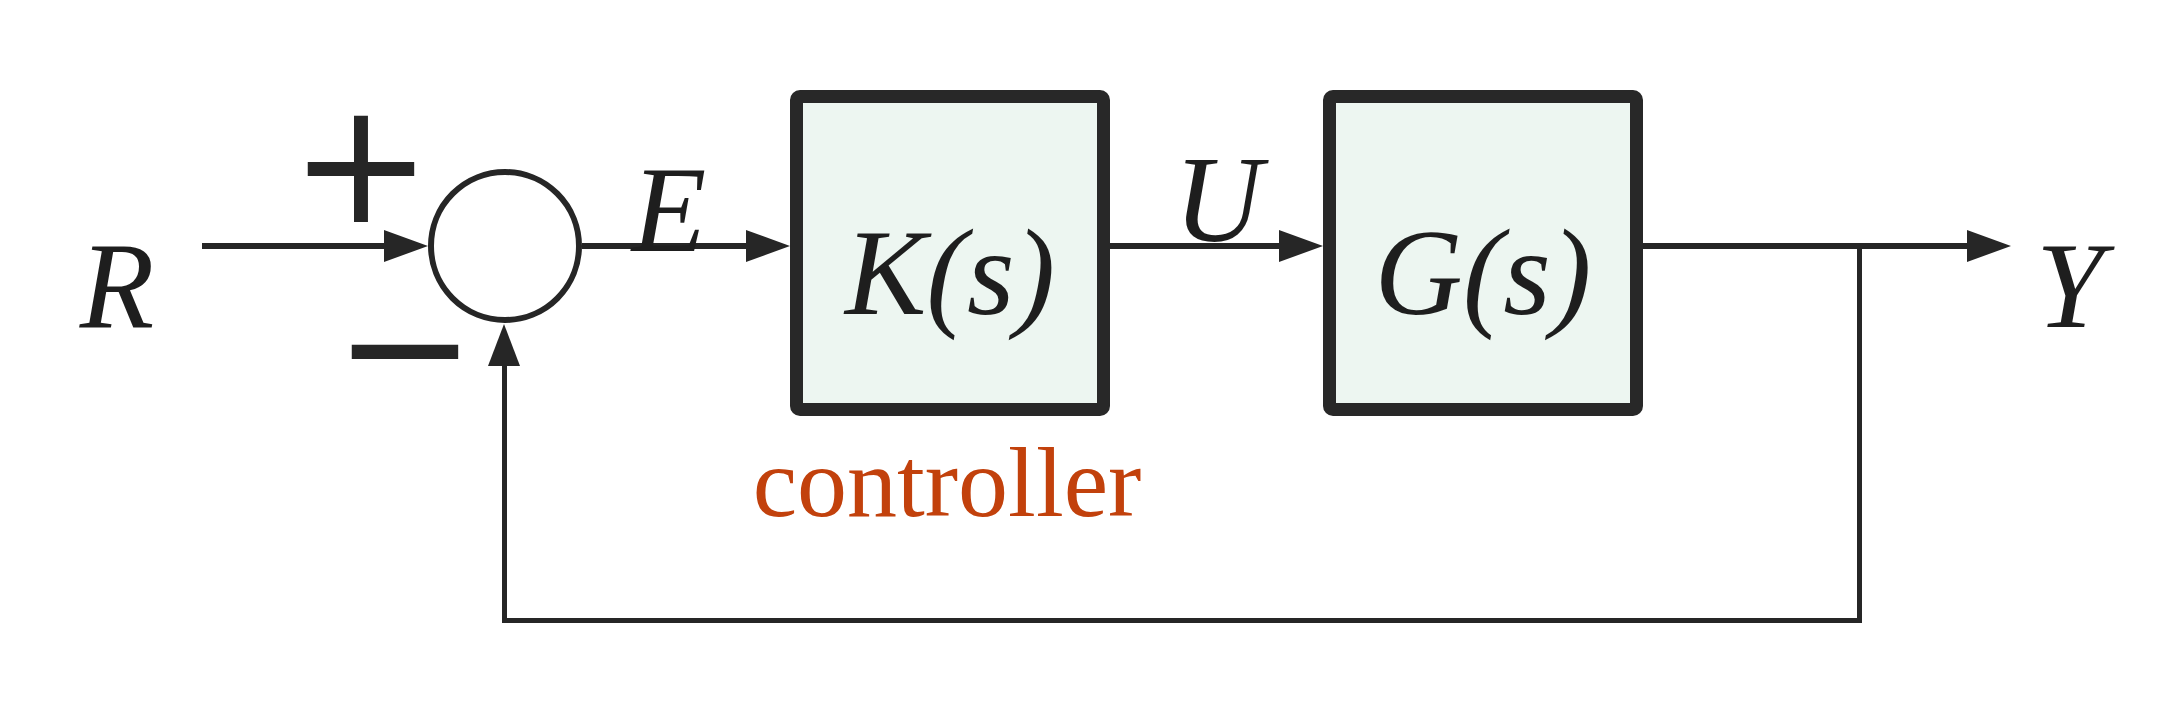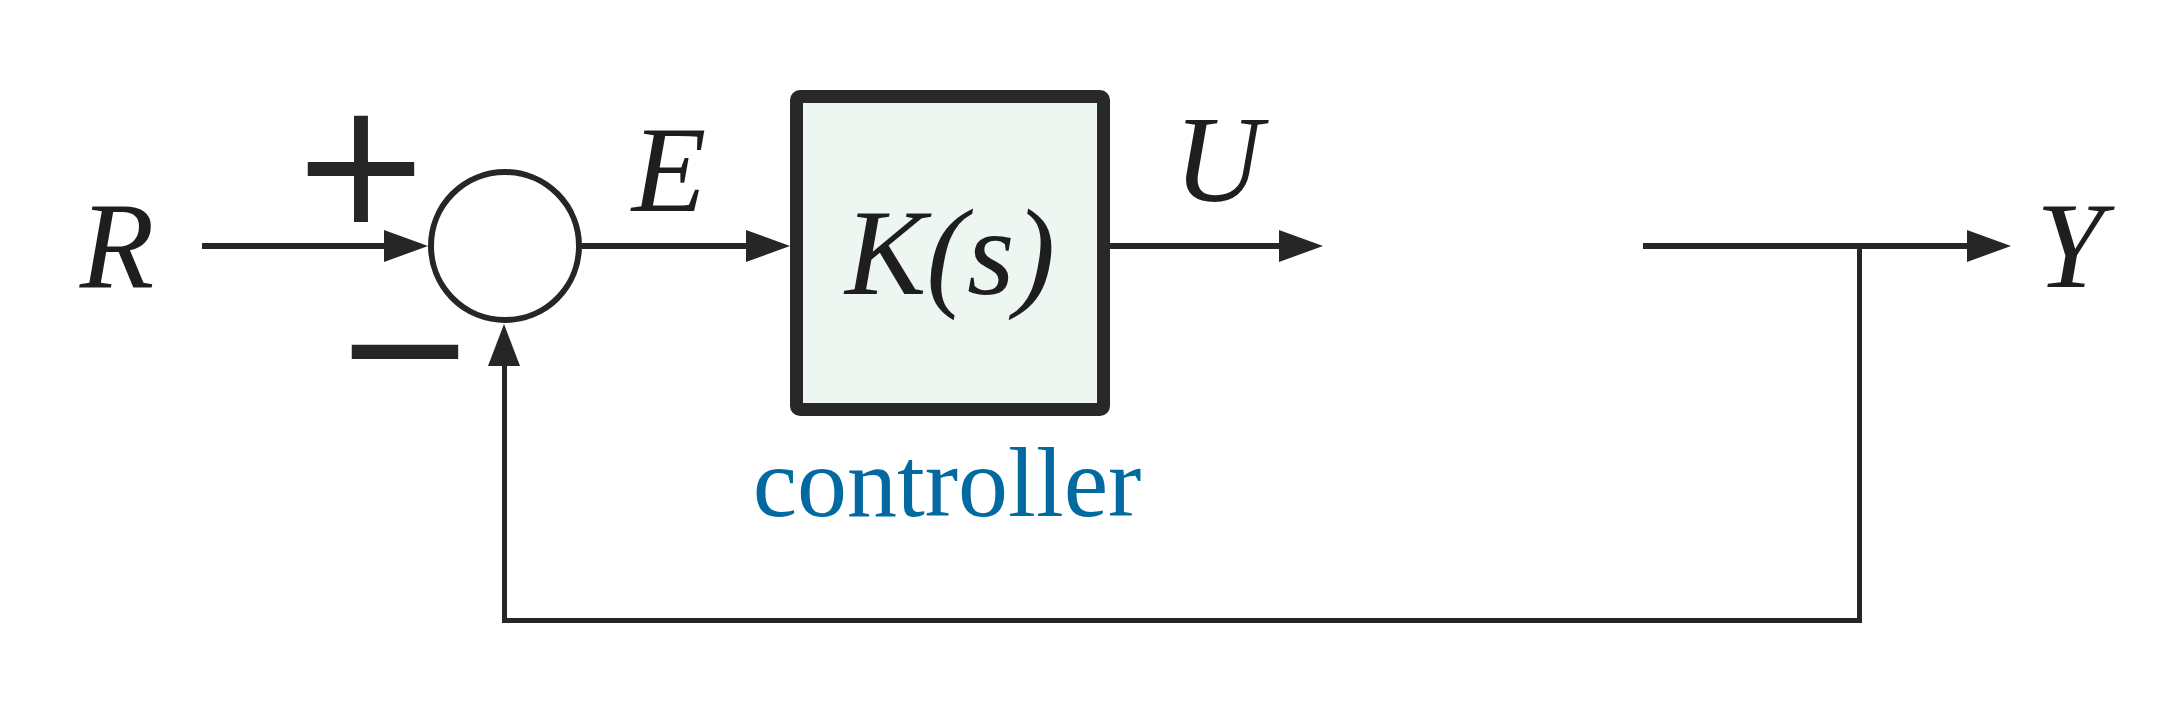"K(s)" .mathlabel { margin-top: none -> 40px }
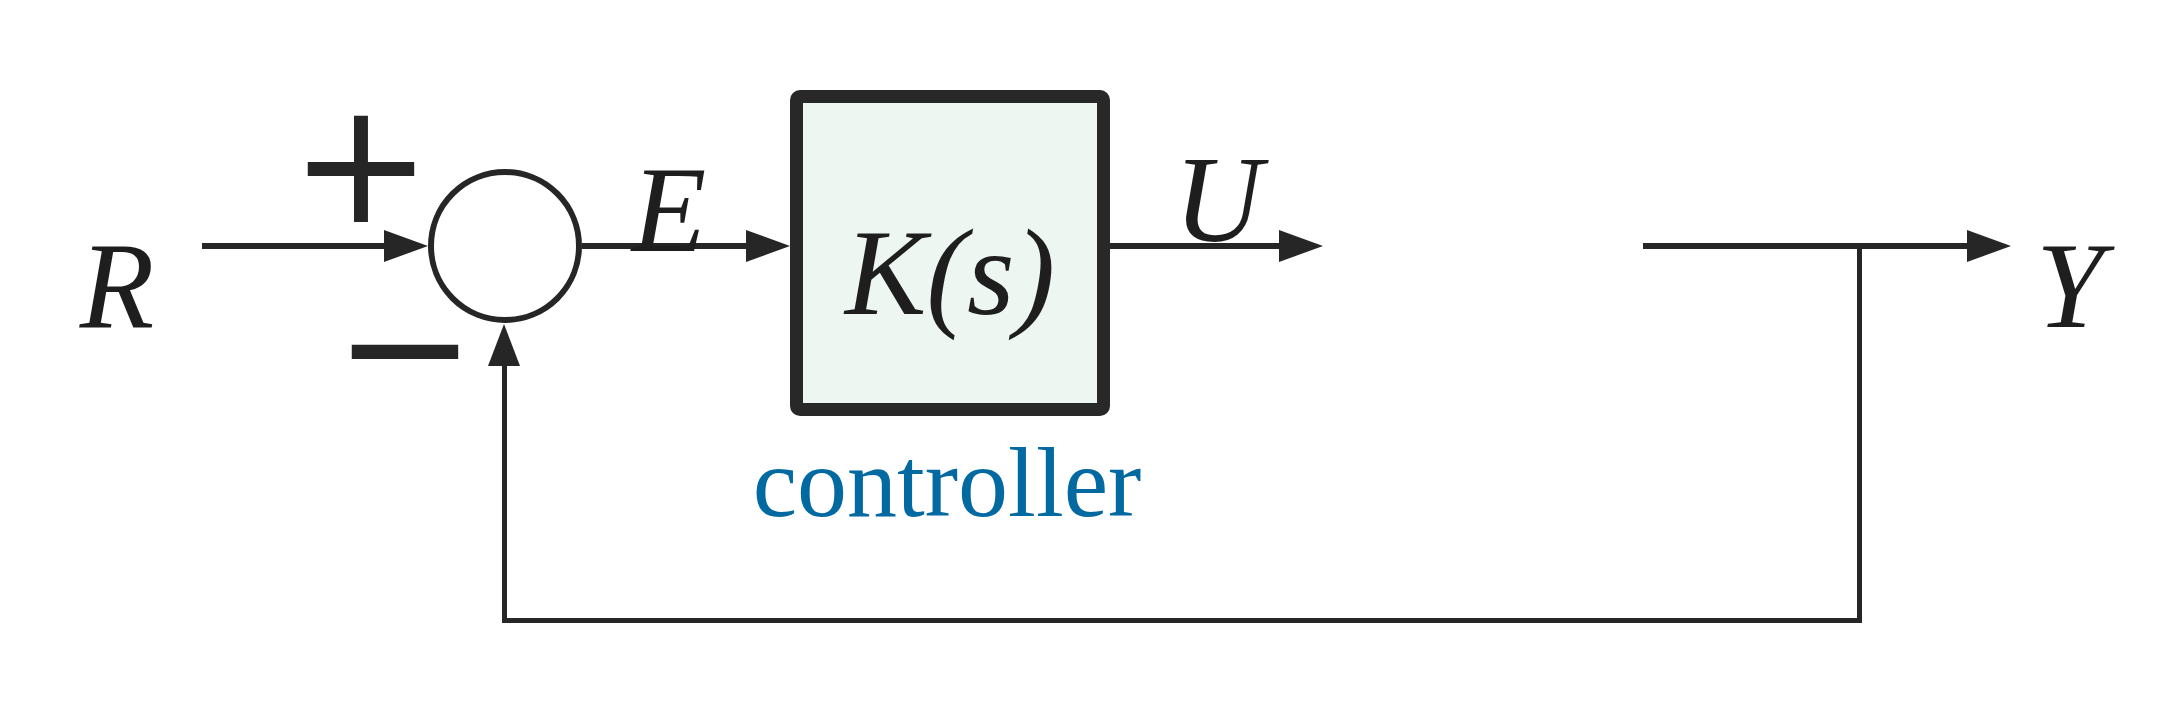"G(s)" div.block { html: none -> <div> <span>G(s)</span> </div> }
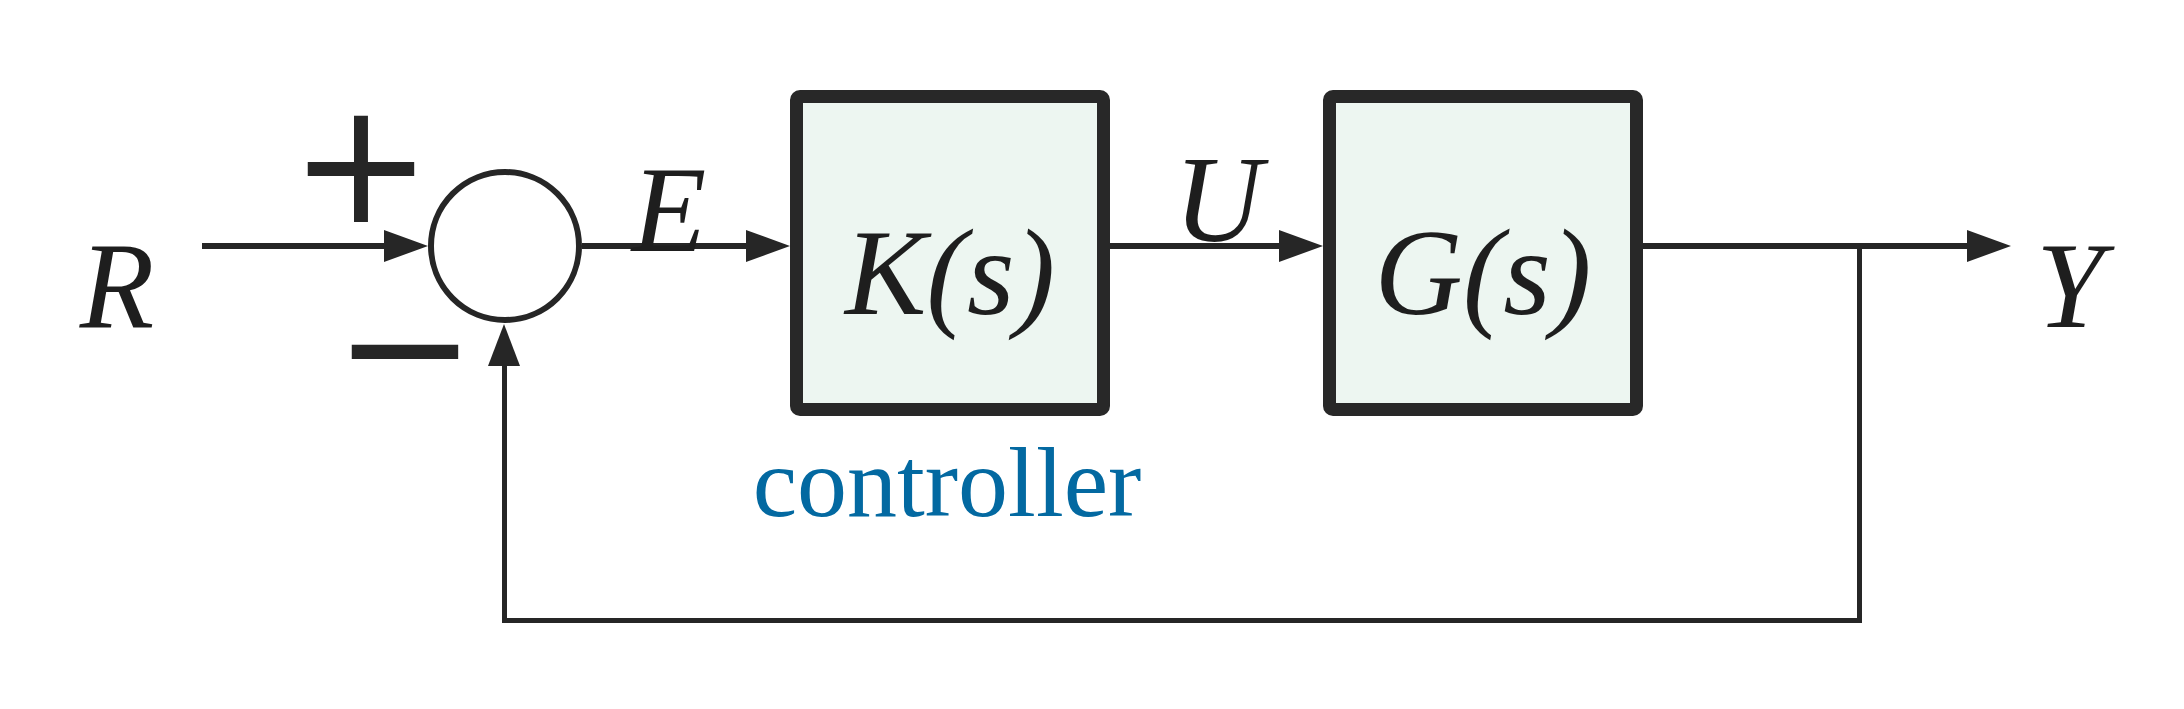"controller" .caption { color: #0369a1 -> #c2410c }
